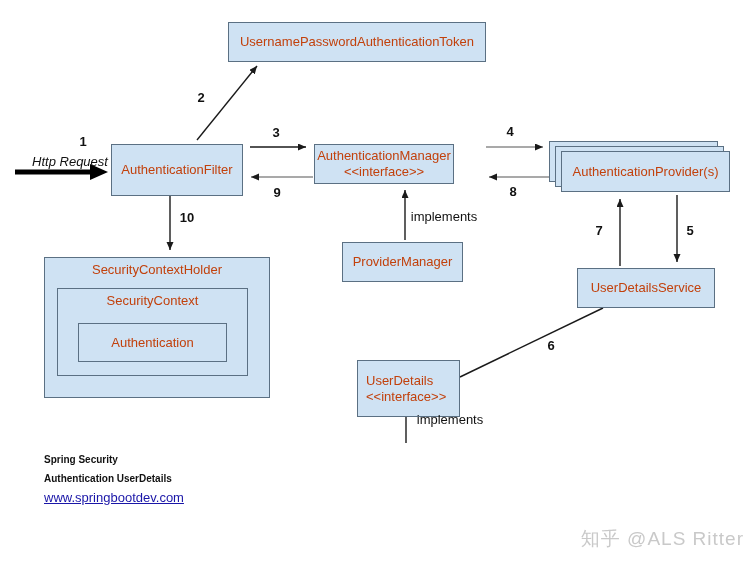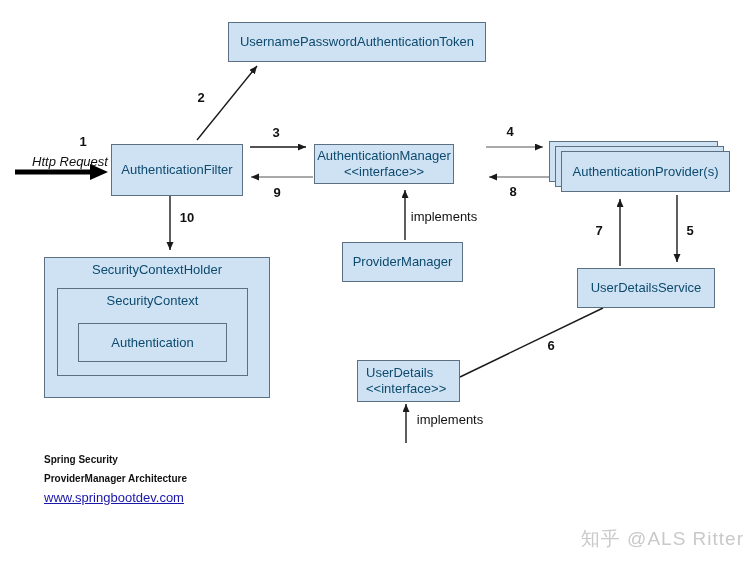"UsernamePasswordAuthenticationToken" .node { color: #0c4a6e -> #c2410c }
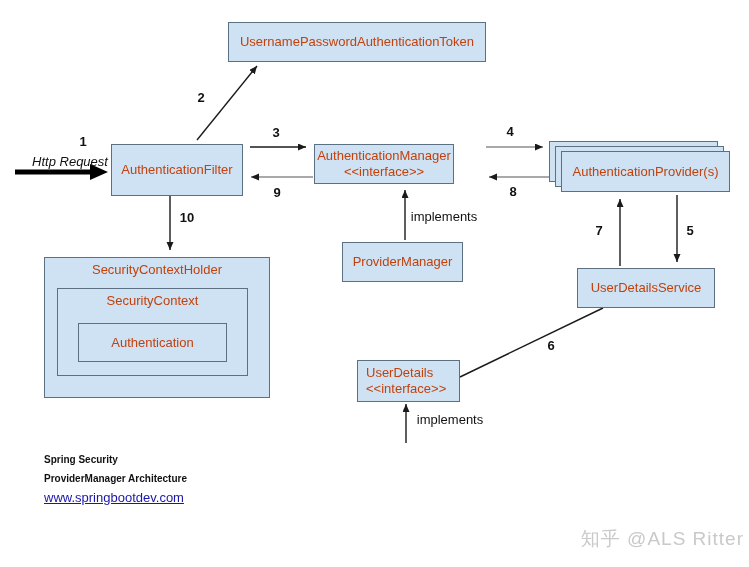"UserDetails" div.node { height: 42px -> 57px }
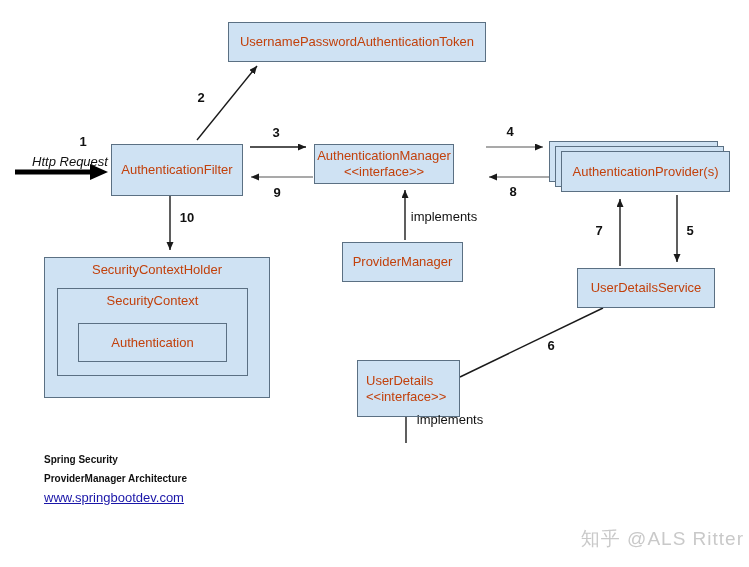"ProviderManager Architecture" div.title { text: ProviderManager Architecture -> Authentication UserDetails }
